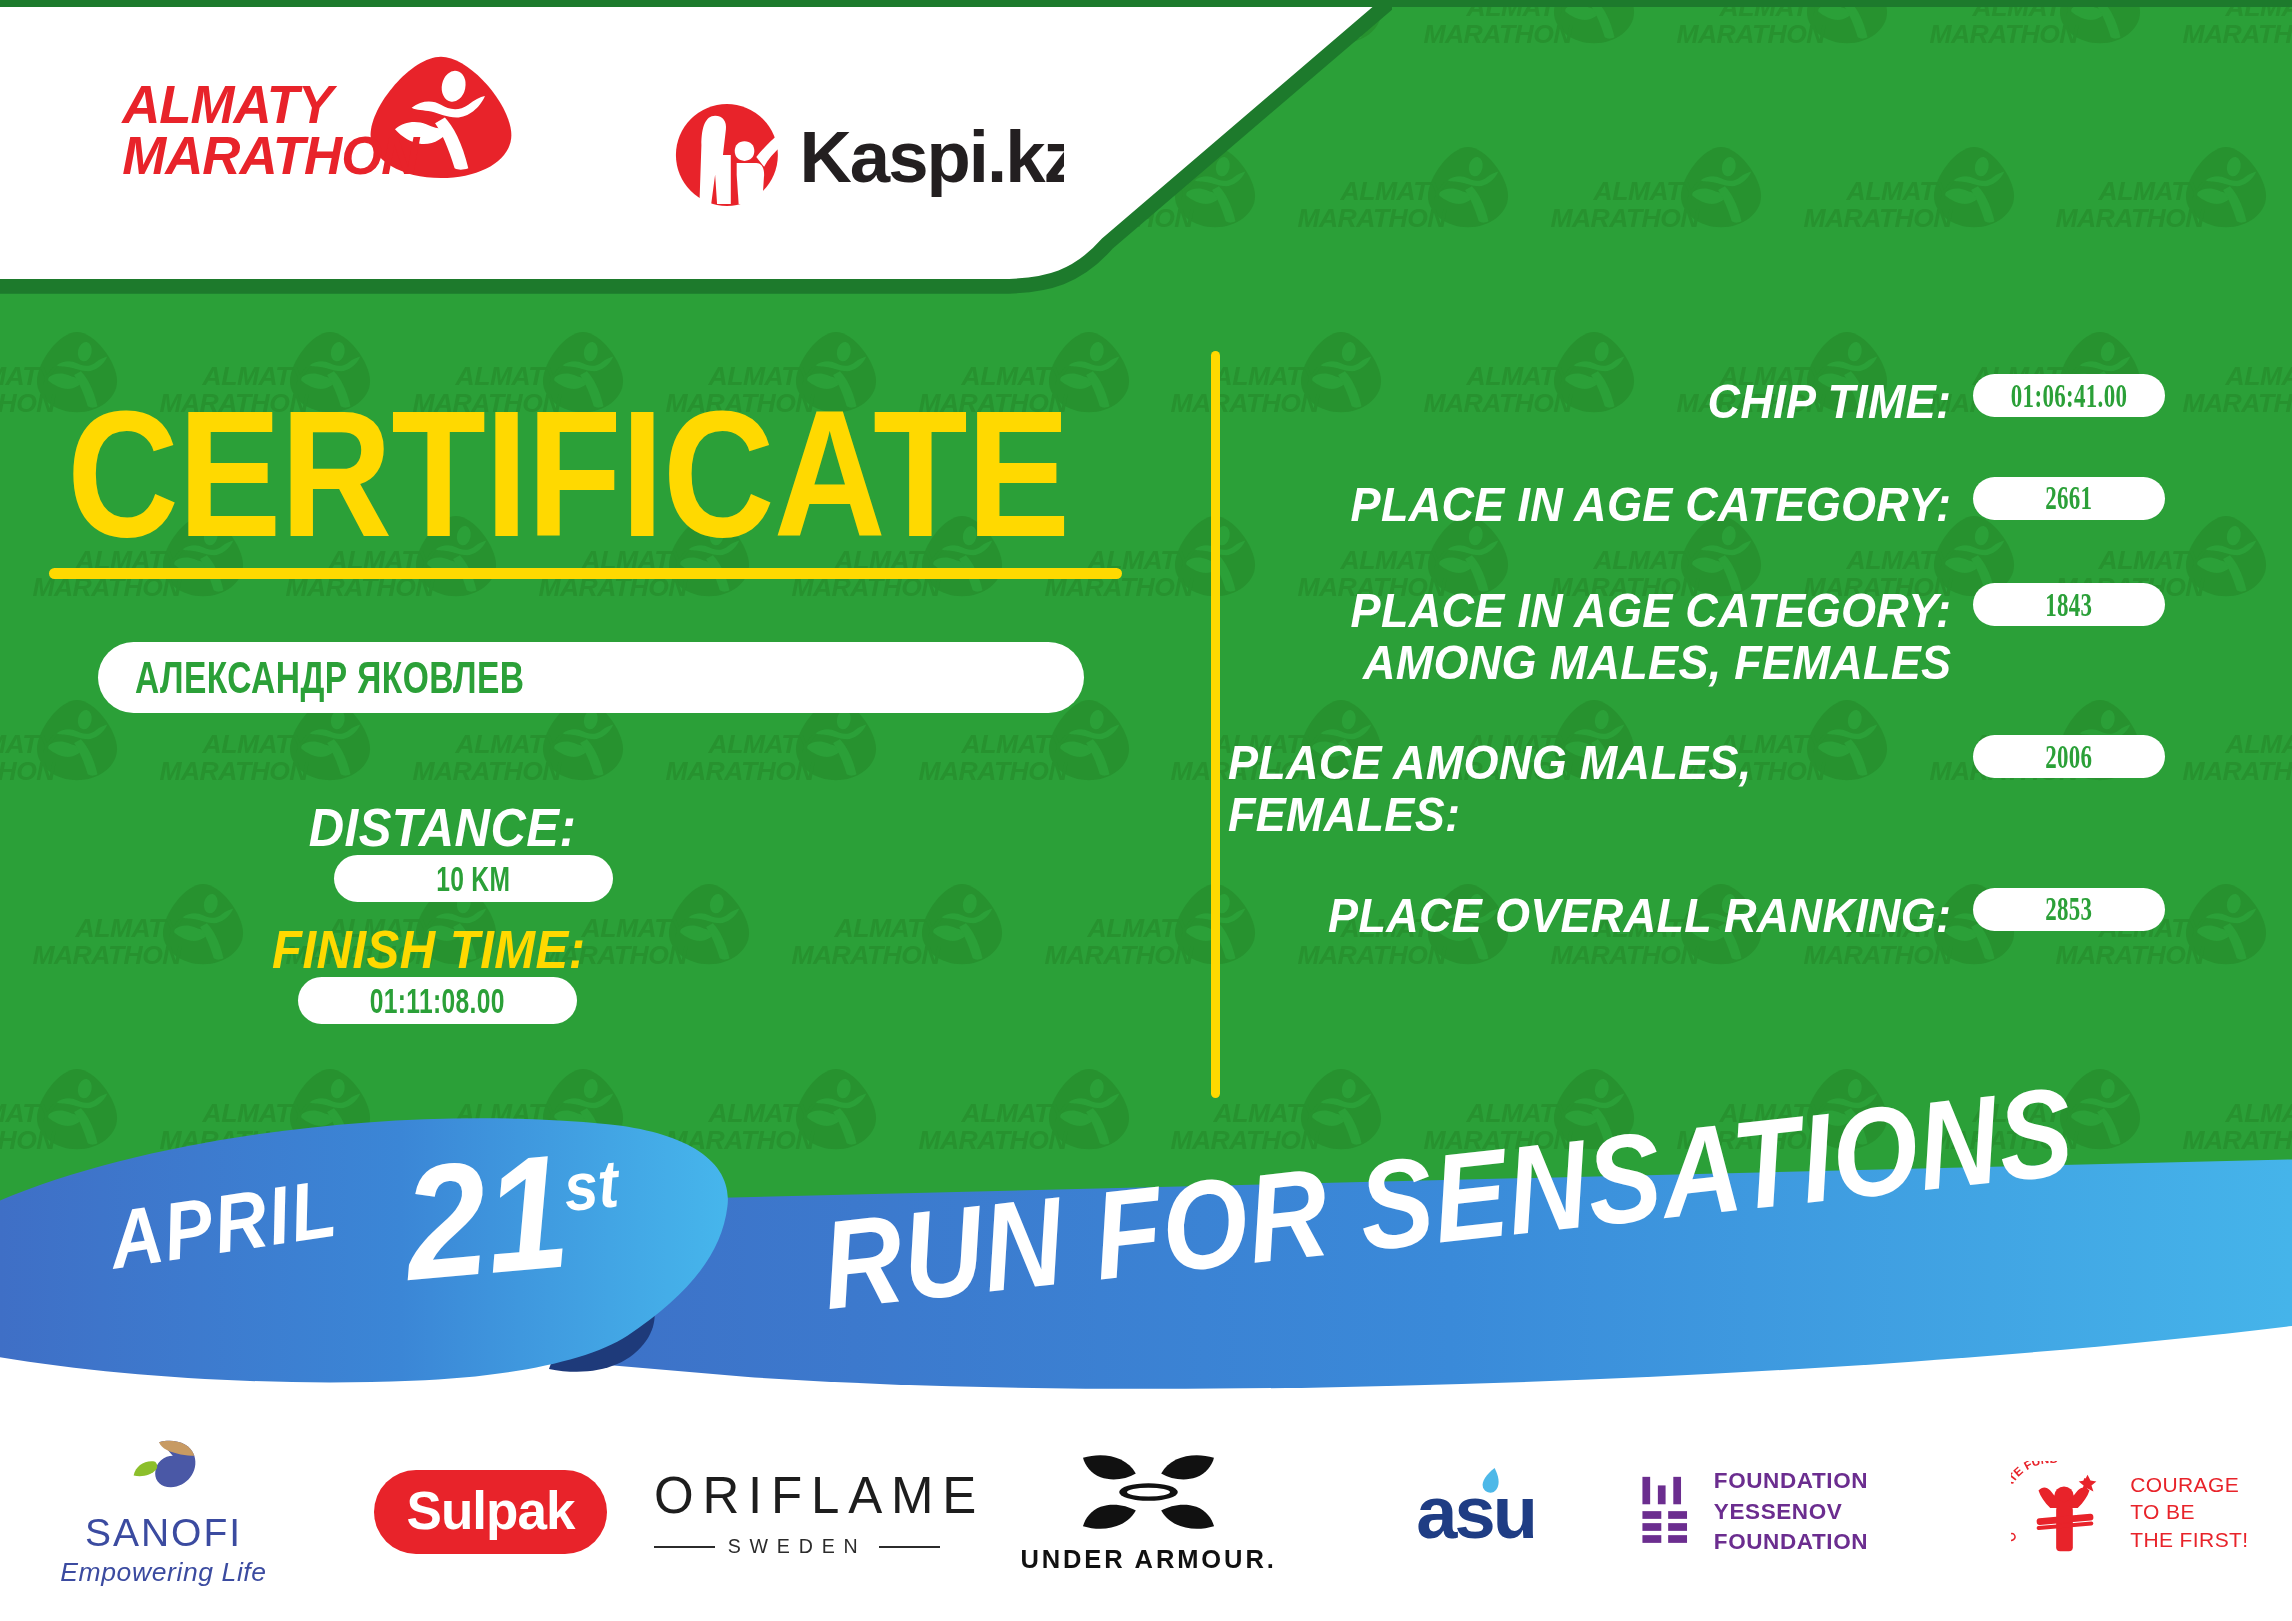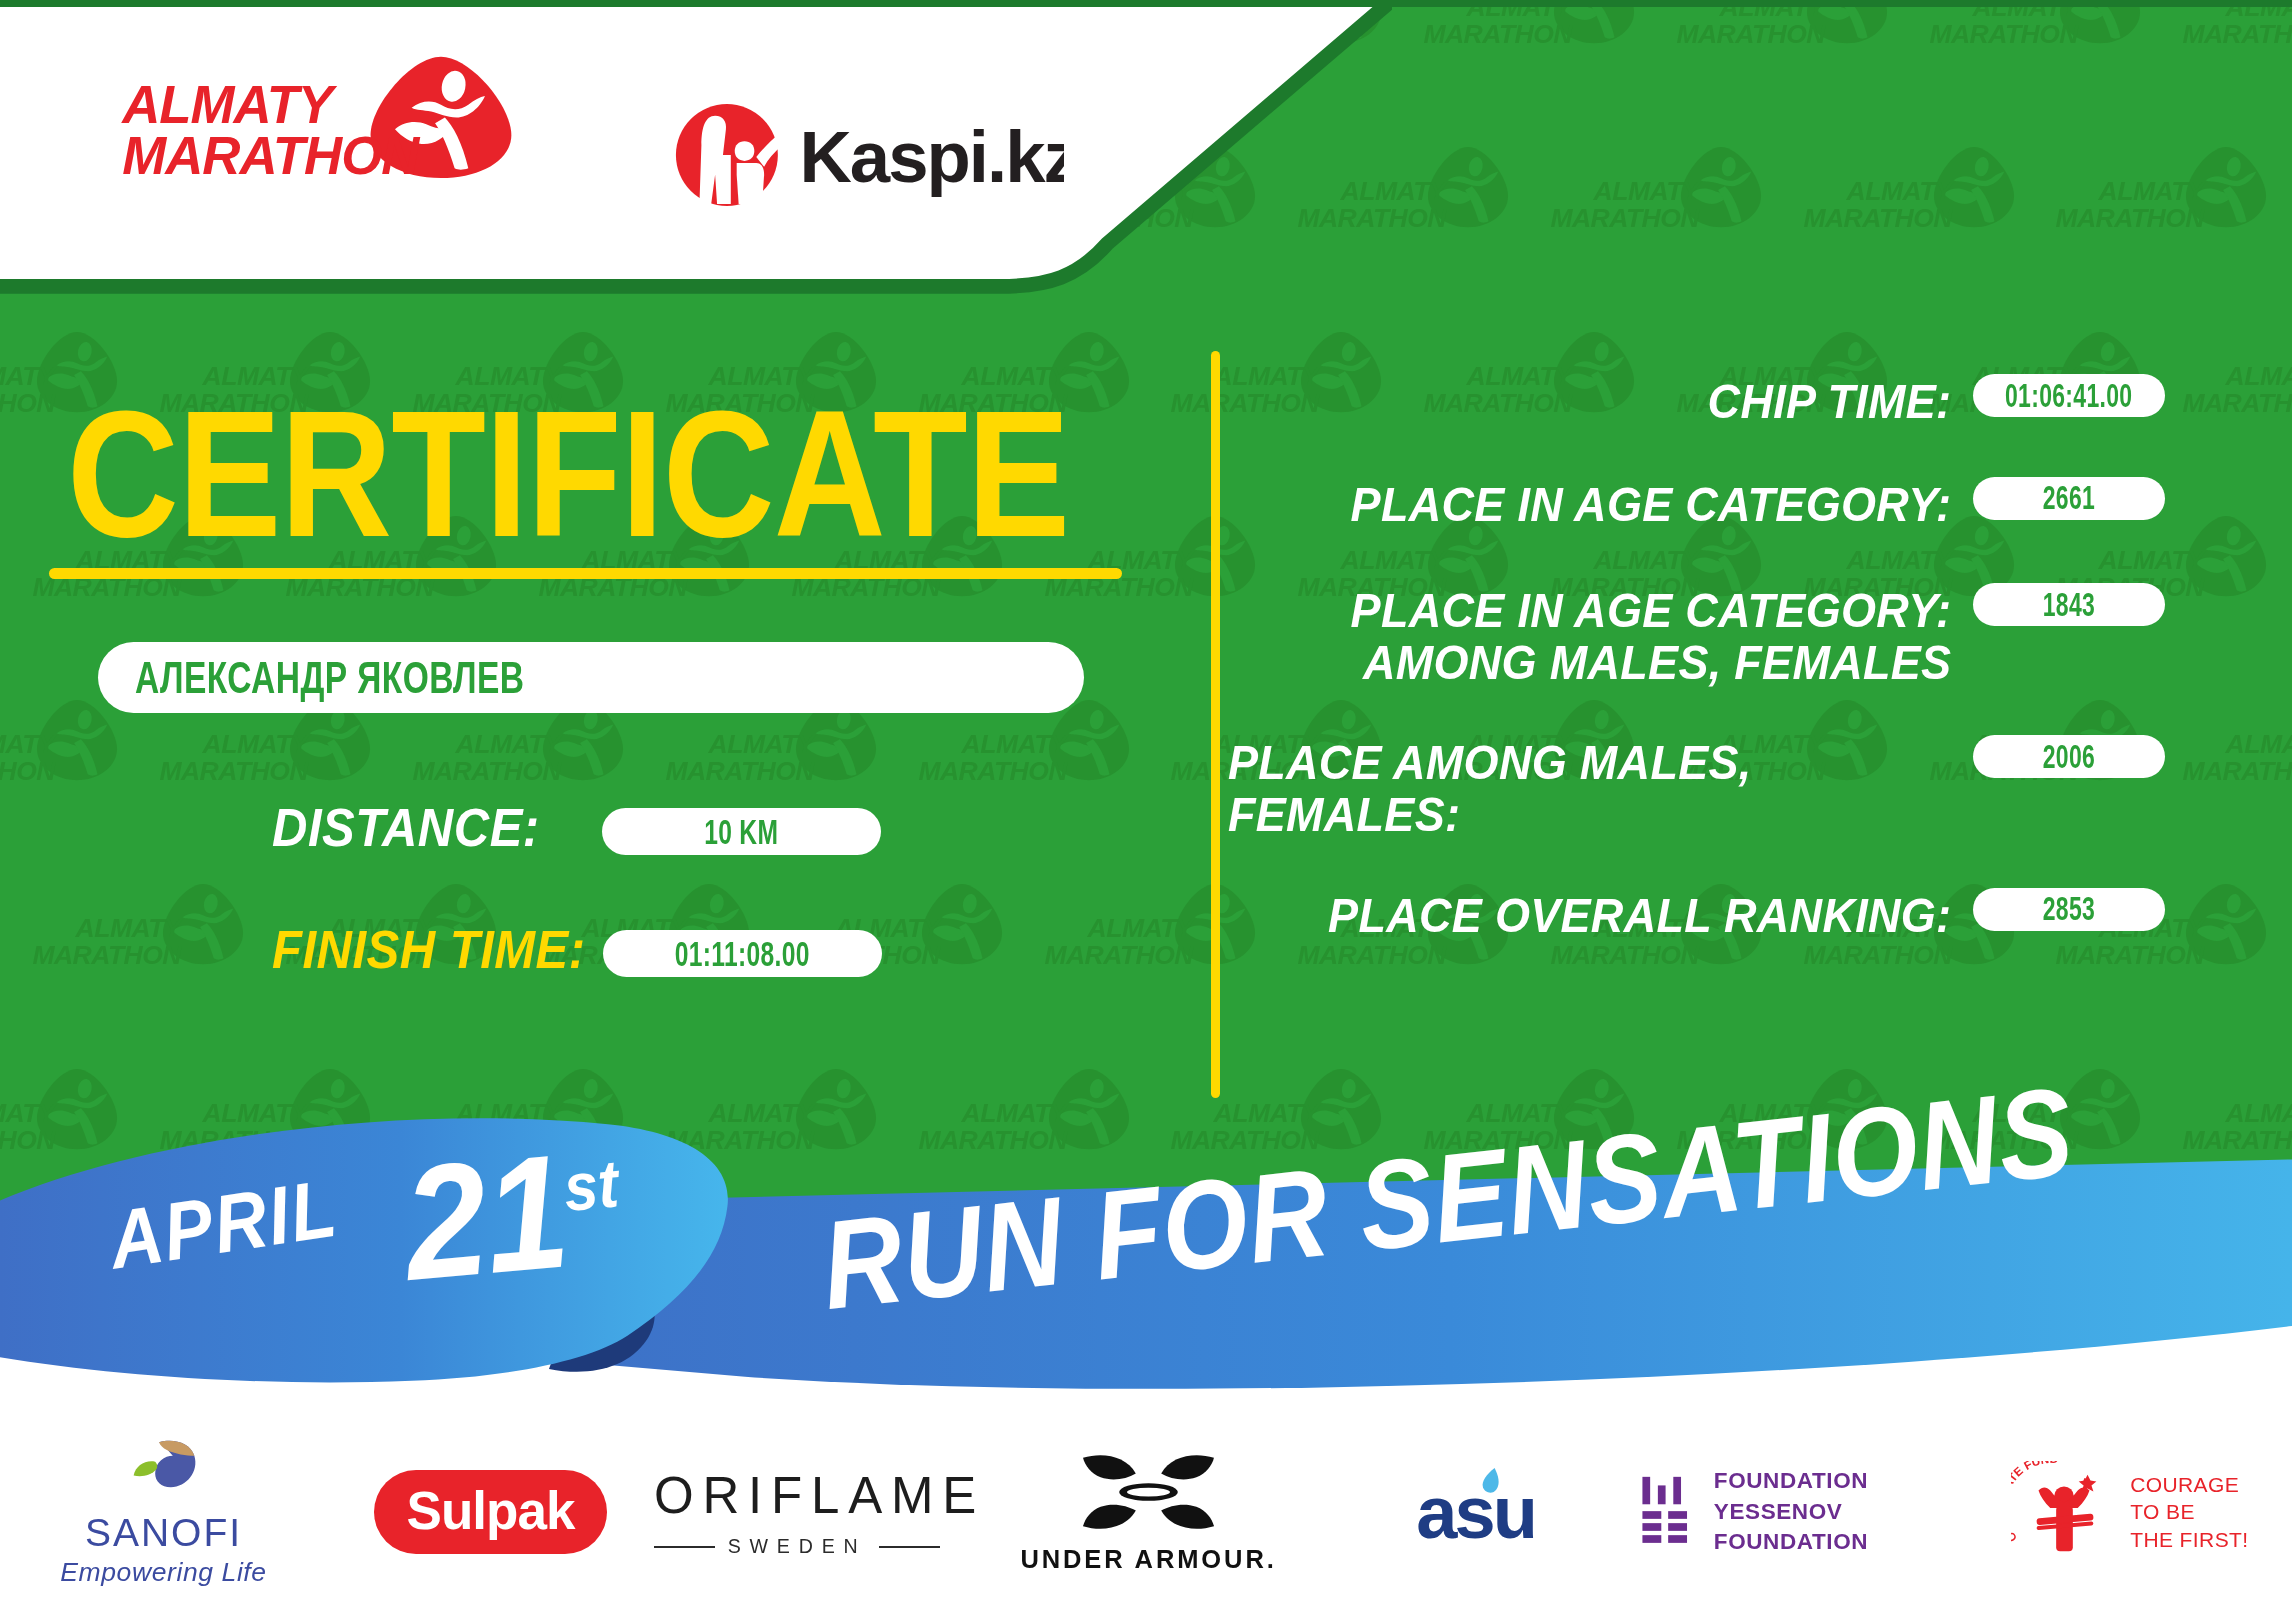"01:06:41.00" .r-row .r-val { font-family: none -> Liberation Serif, serif }
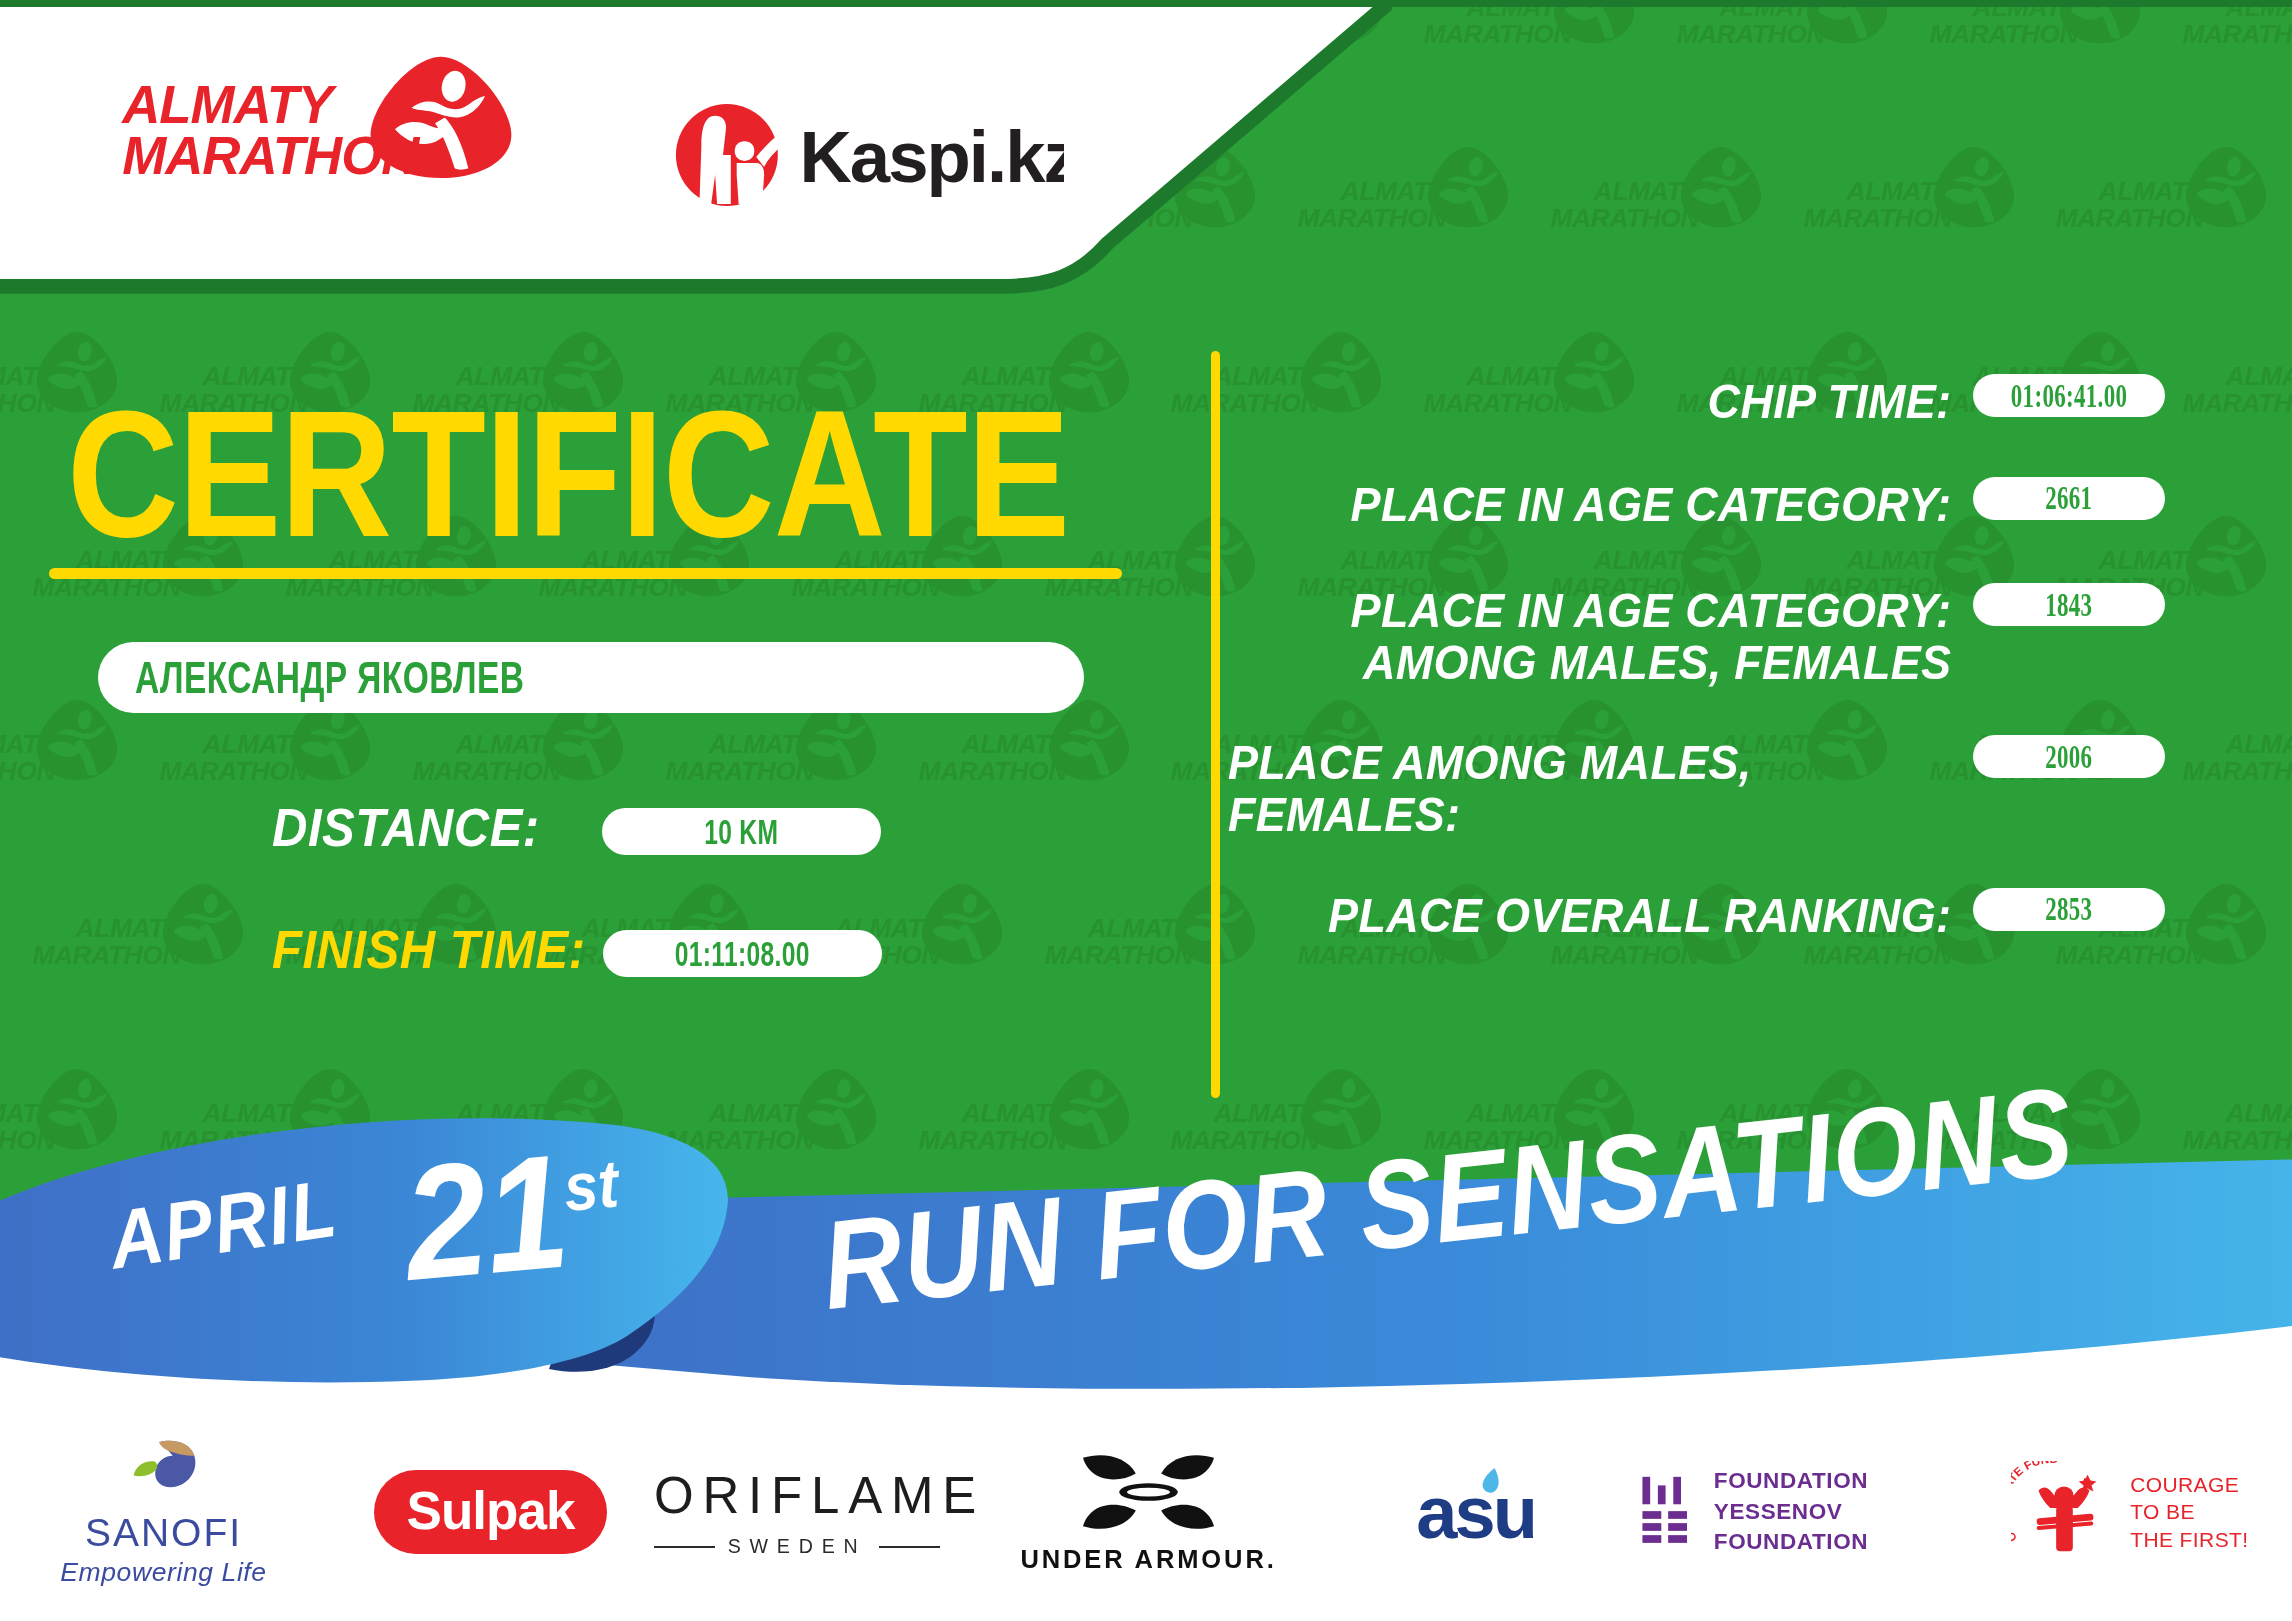"DISTANCE:" .stat-left { align-items: flex-end -> center; flex-direction: none -> column }
